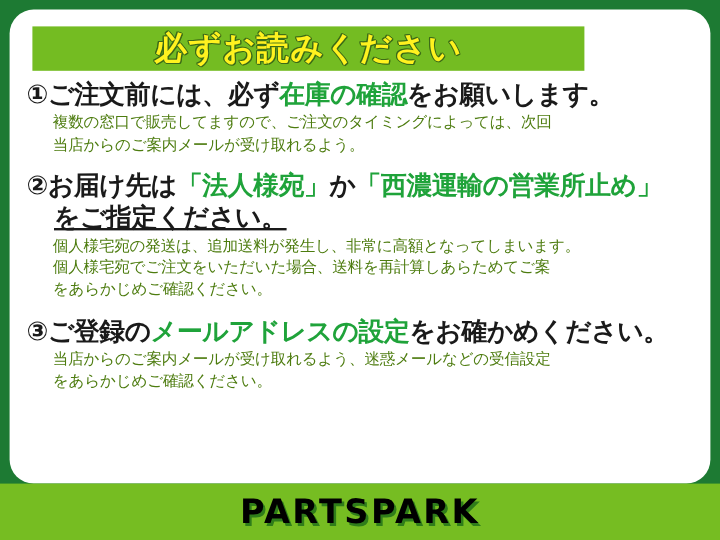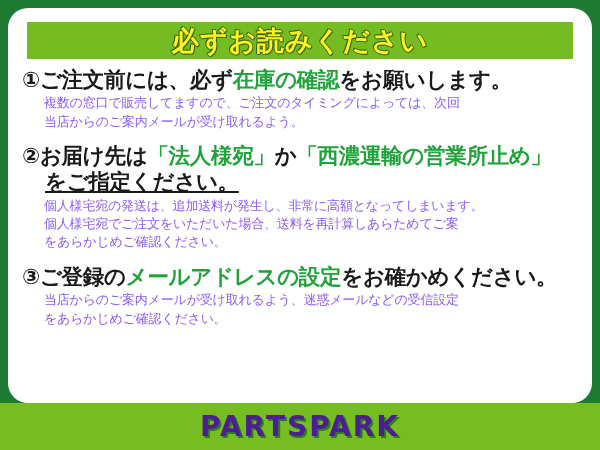"必ずお読みください" #banner { width: 546px -> 460px }
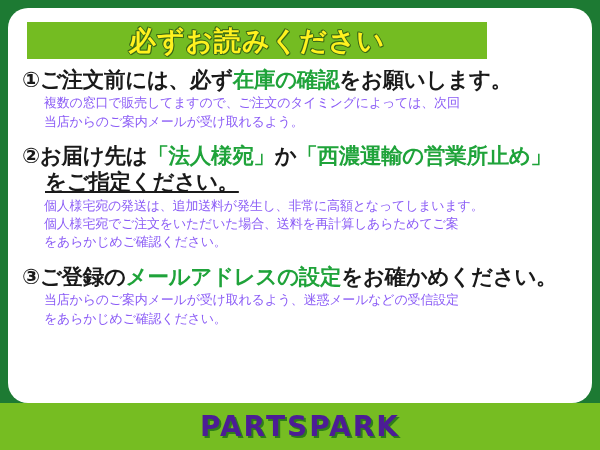"複数の窓口で販売してますので、ご注文のタイミングによっては、次回" .sub { color: #8b5cf6 -> #4d7c0f }
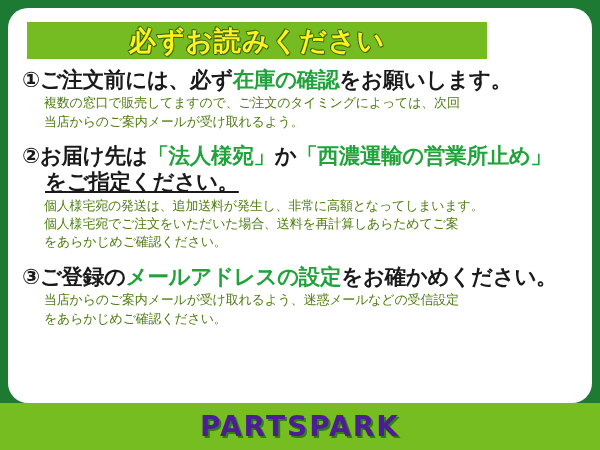"PARTSPARK" #footer-brand { color: #4c1d95 -> #000000 }
